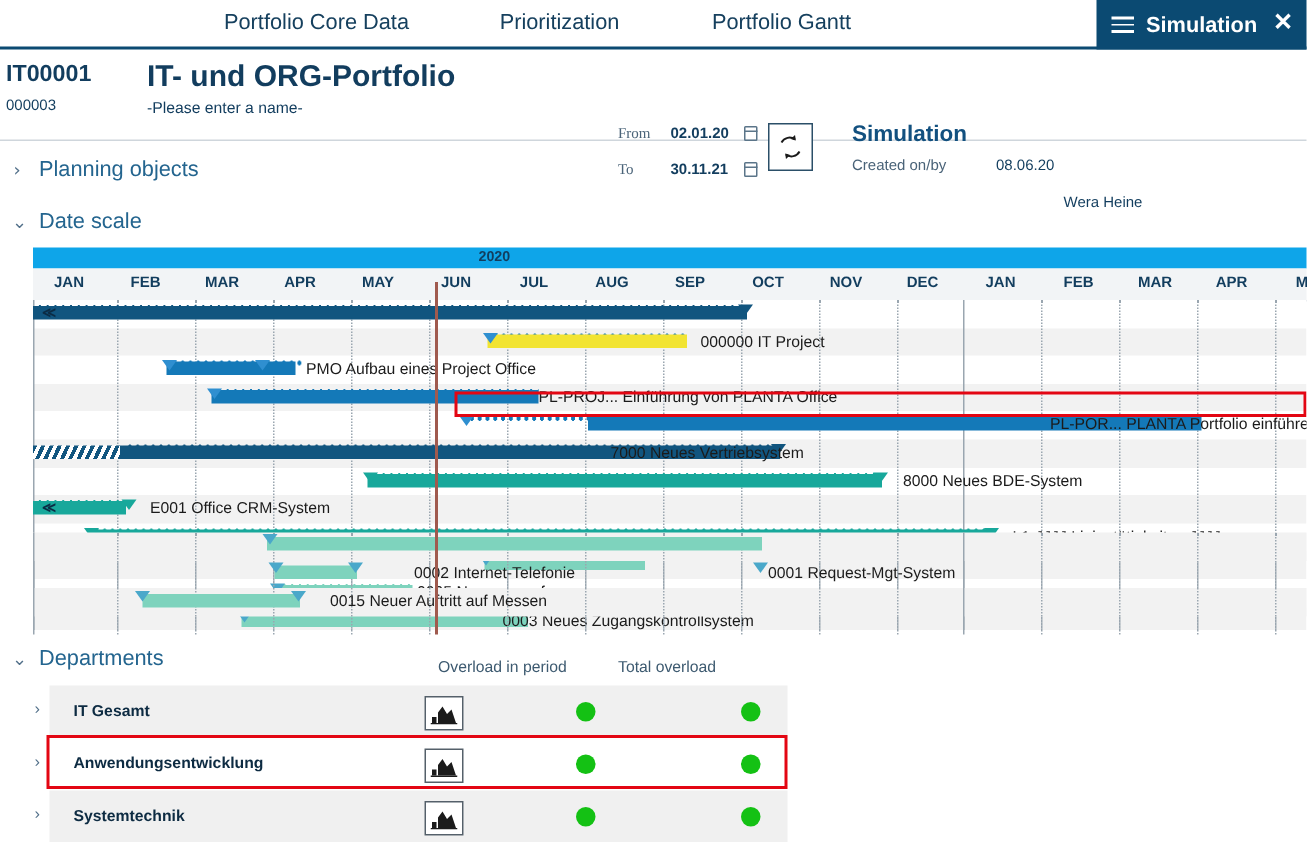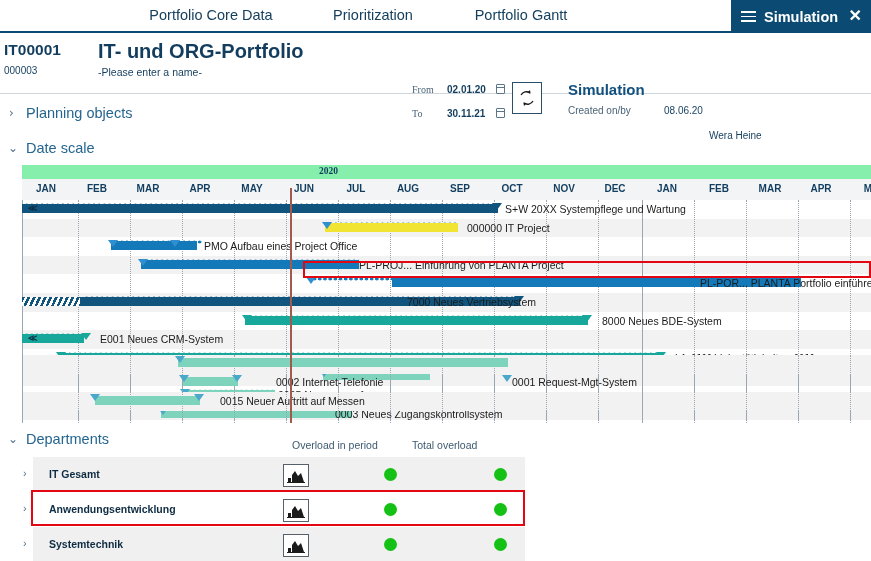"2020" #scale-top { background: #86efac -> #0ea5e9; font-family: Liberation Serif, serif -> none }
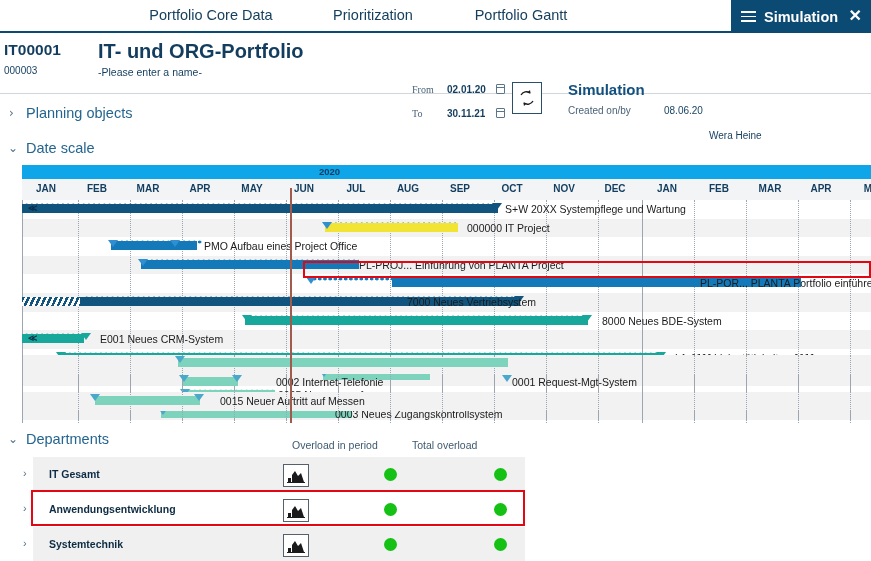"S+W 20XX Systempflege und Wartung" div.bartxt { html: <div>S+W 20XX Systempflege und Wartung</div> -> none }
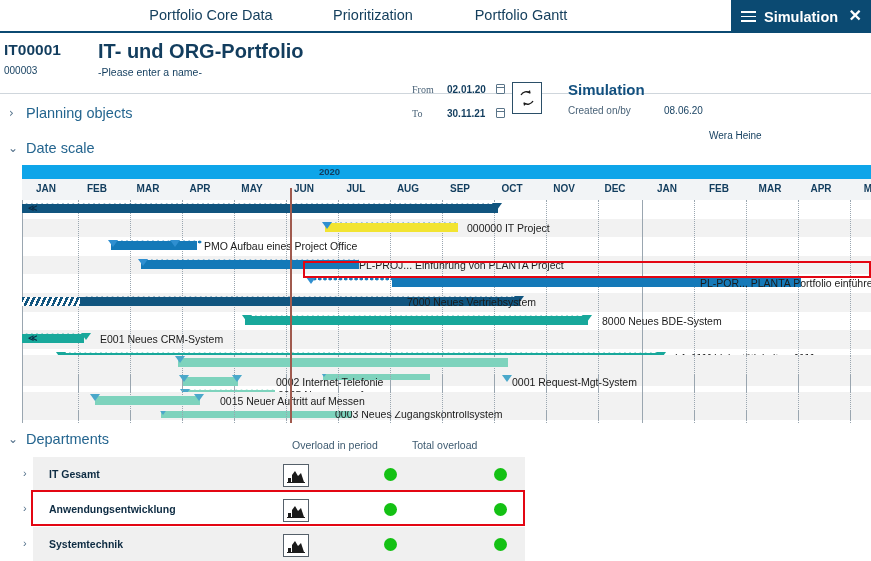"PL-PROJ... Einführung von PLANTA Project" div.bartxt { text: Project -> Office }
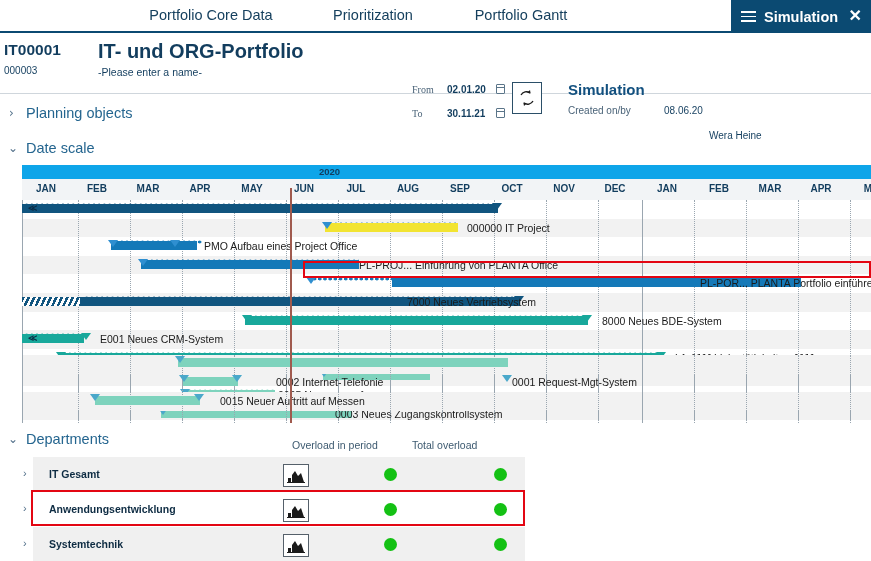"E001 Neues CRM-System" div.bartxt { text: Neues -> Office }
